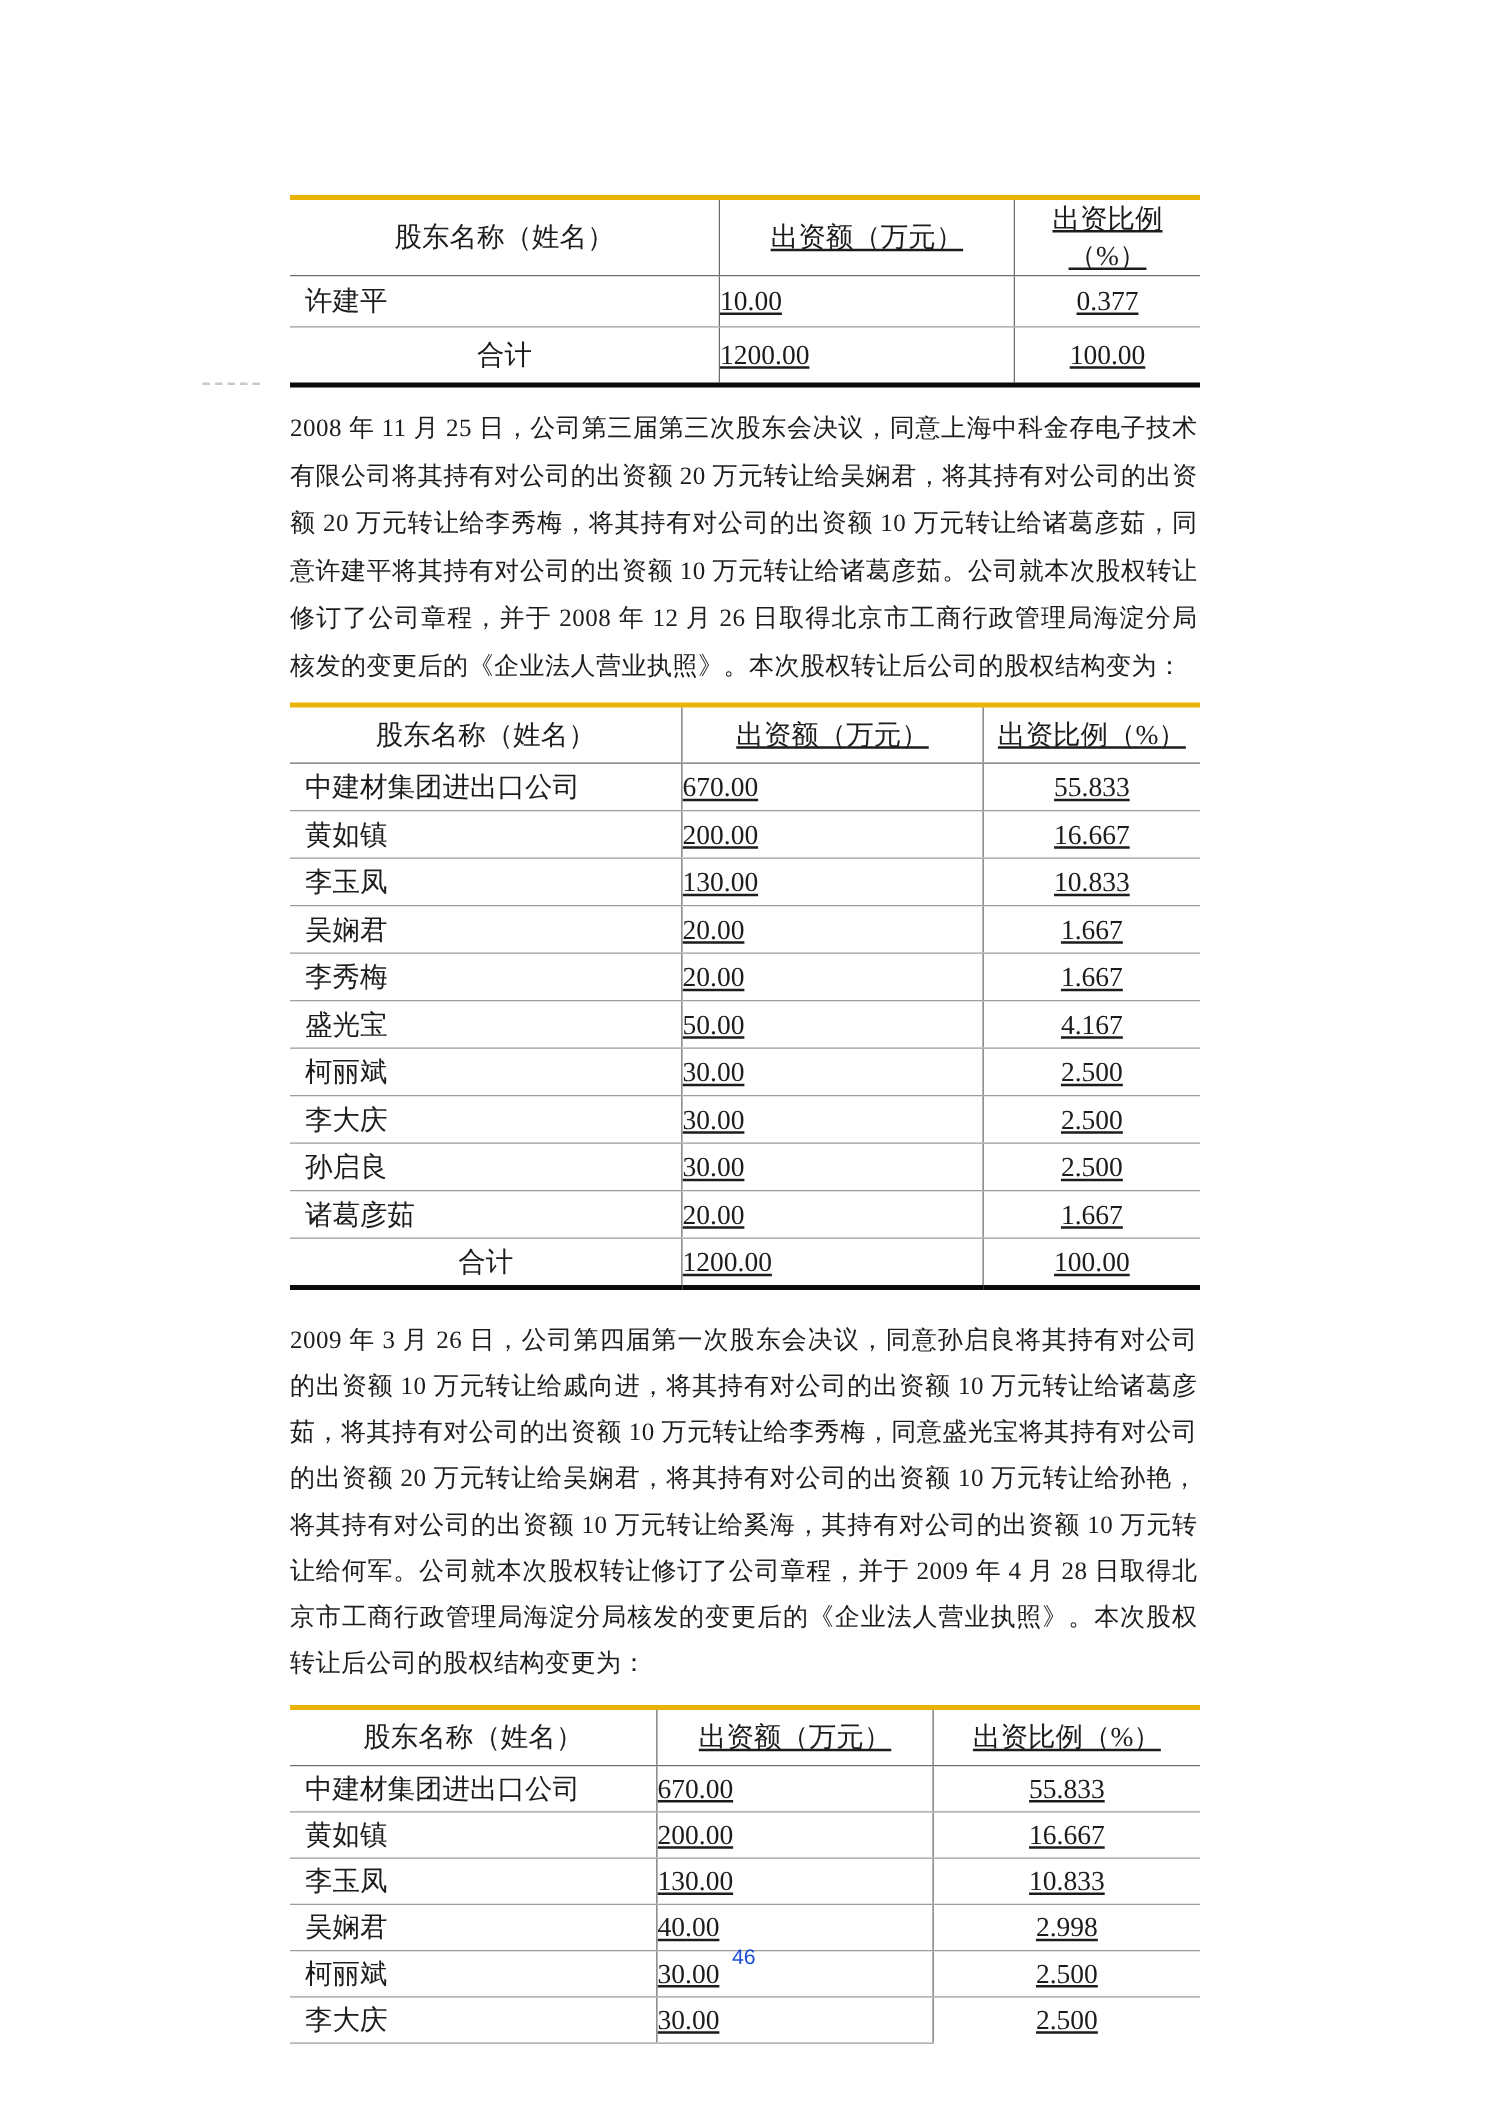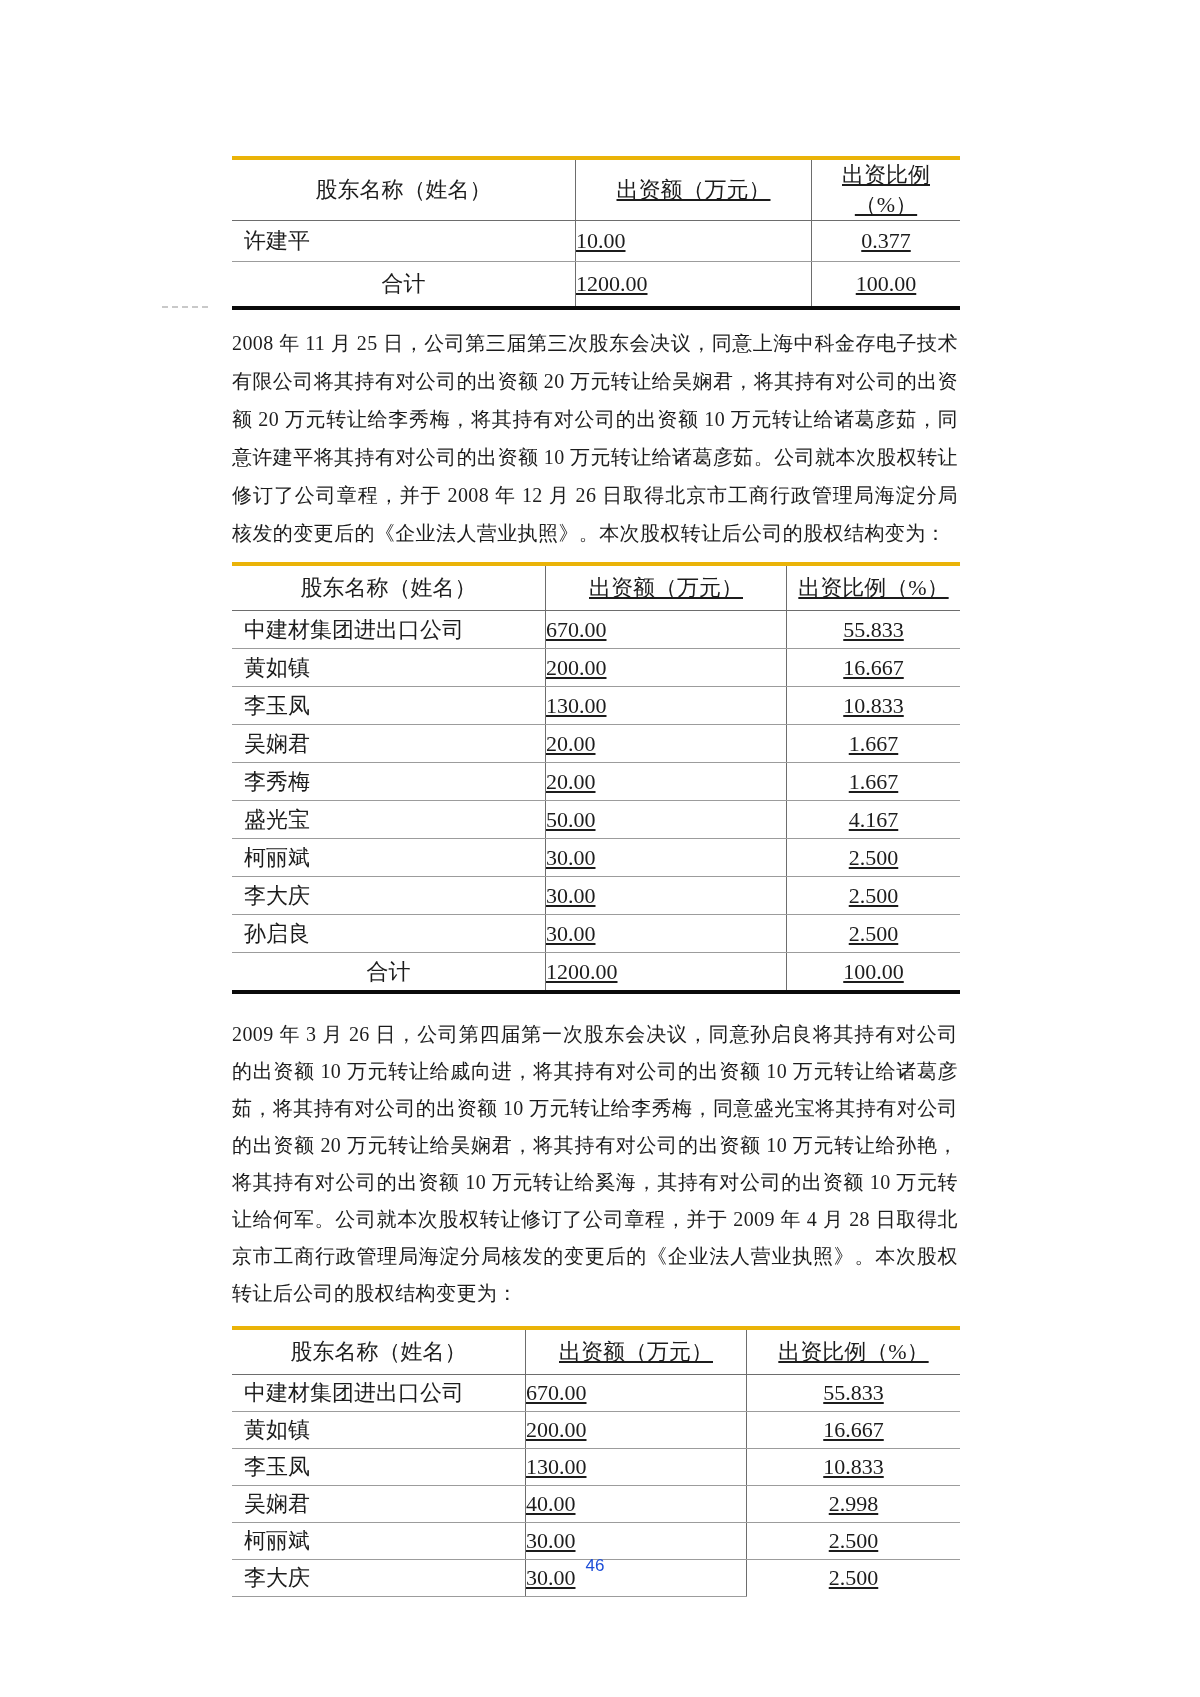"诸葛彦茹" tr { html: none -> <tr> <td>诸葛彦茹</td> <td>20.00</td> <td>1.667</td> </tr> }
